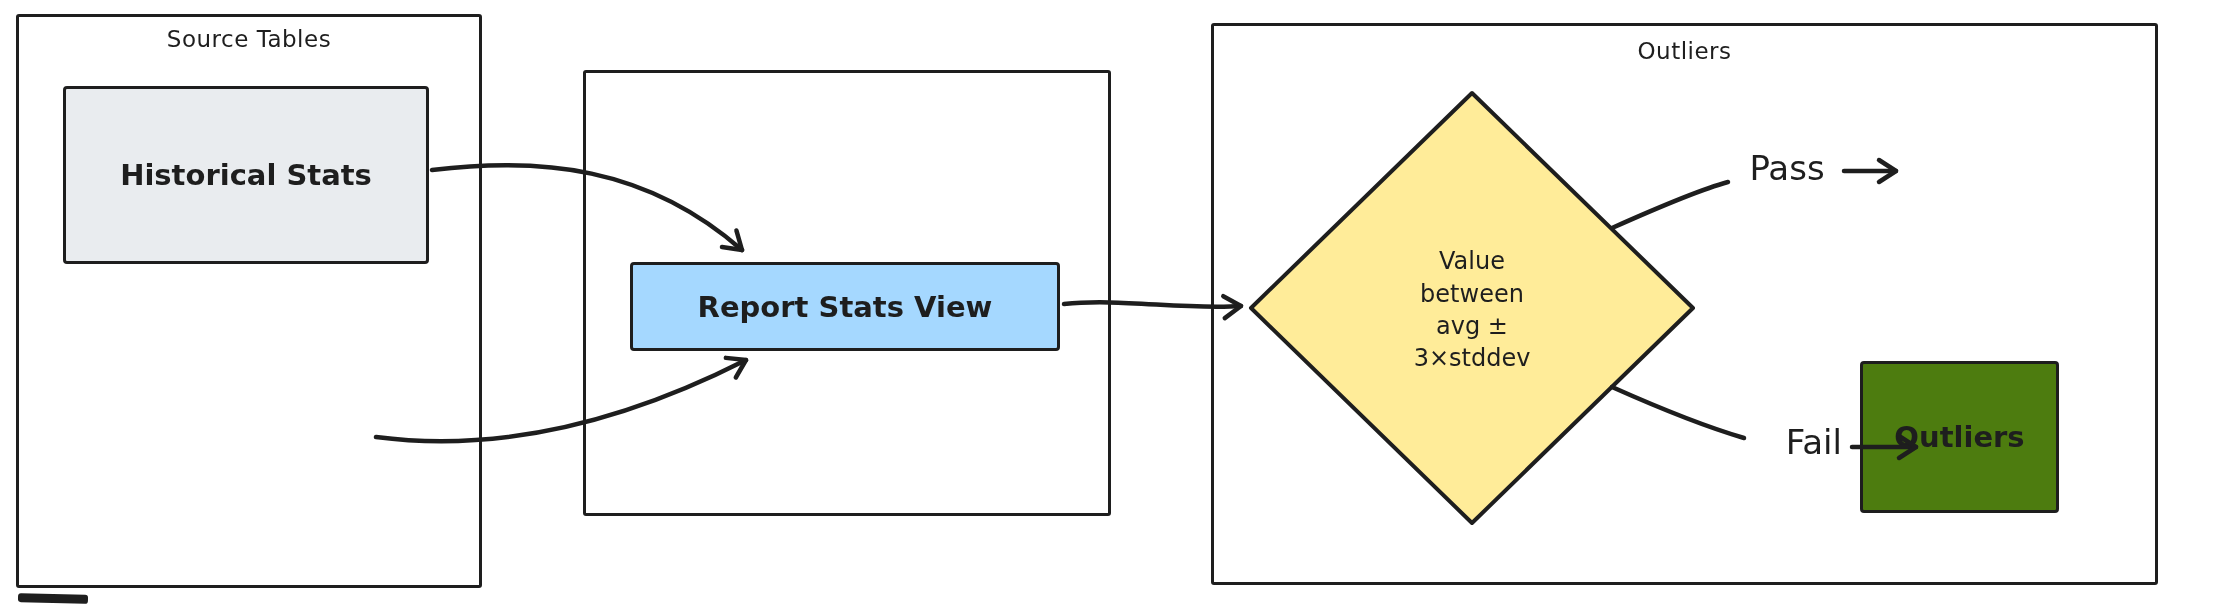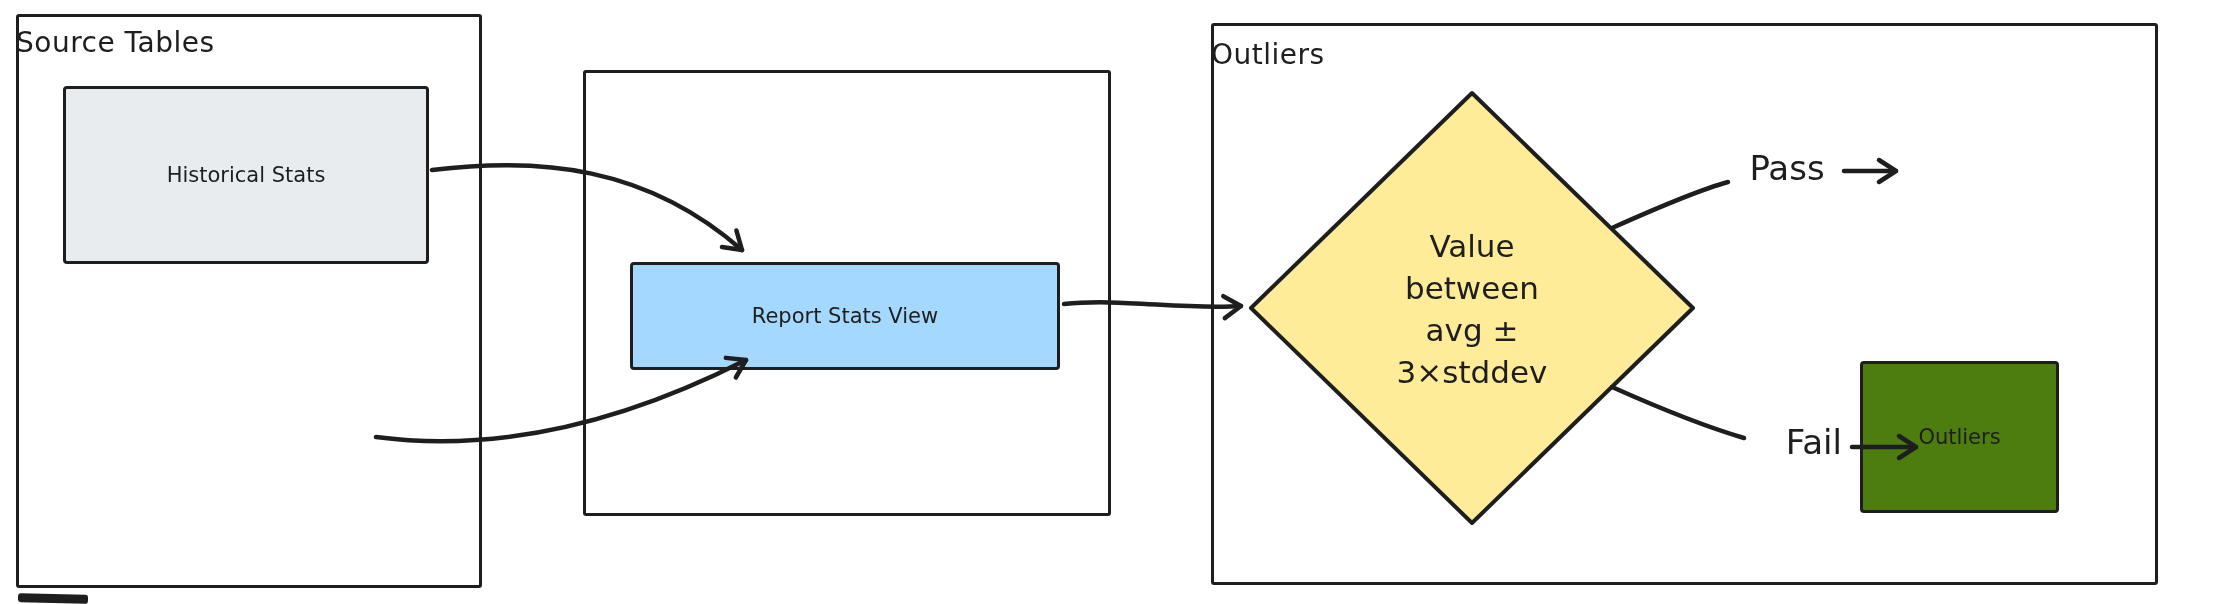"Source Tables" .group-title { font-size: 28px -> 23px; text-align: left -> center }
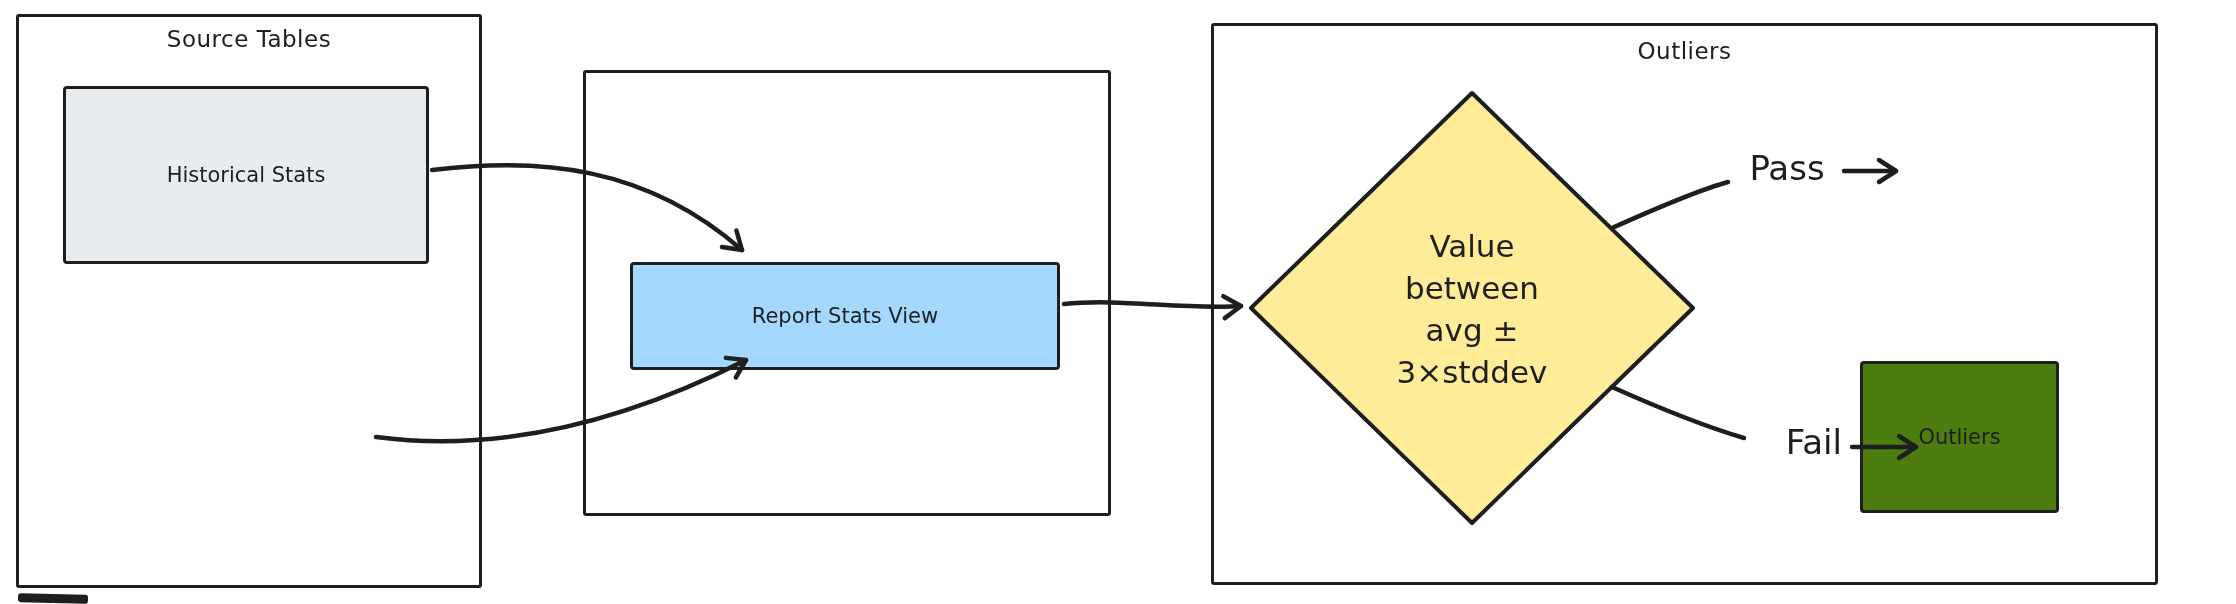"Historical Stats" .node { font-size: 21px -> 29px; font-weight: 400 -> 700 }
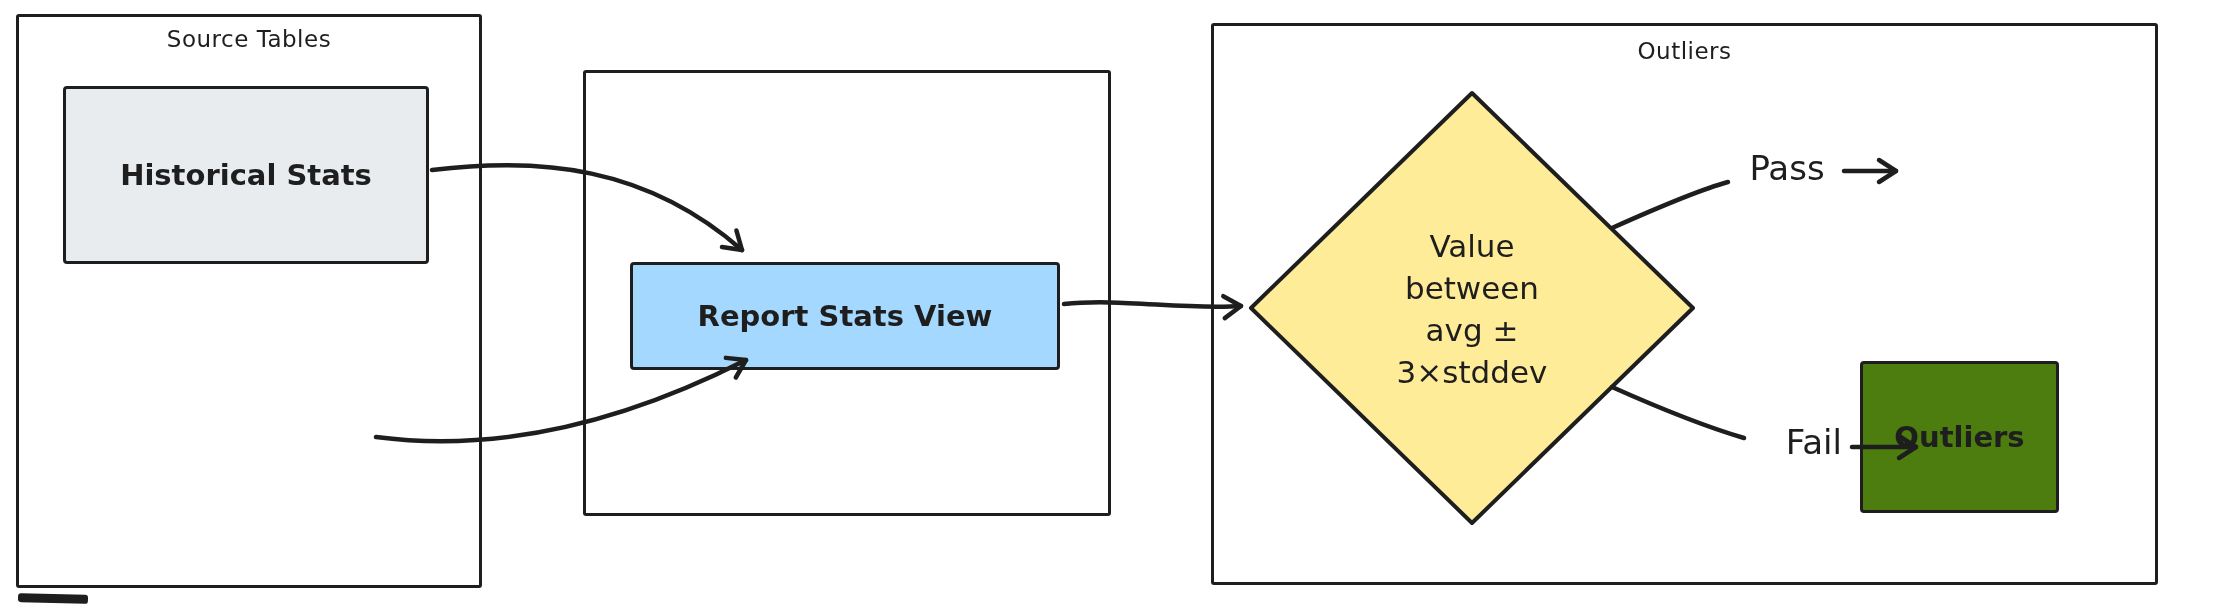"Value" .decision-text { font-size: 31px -> 24px }
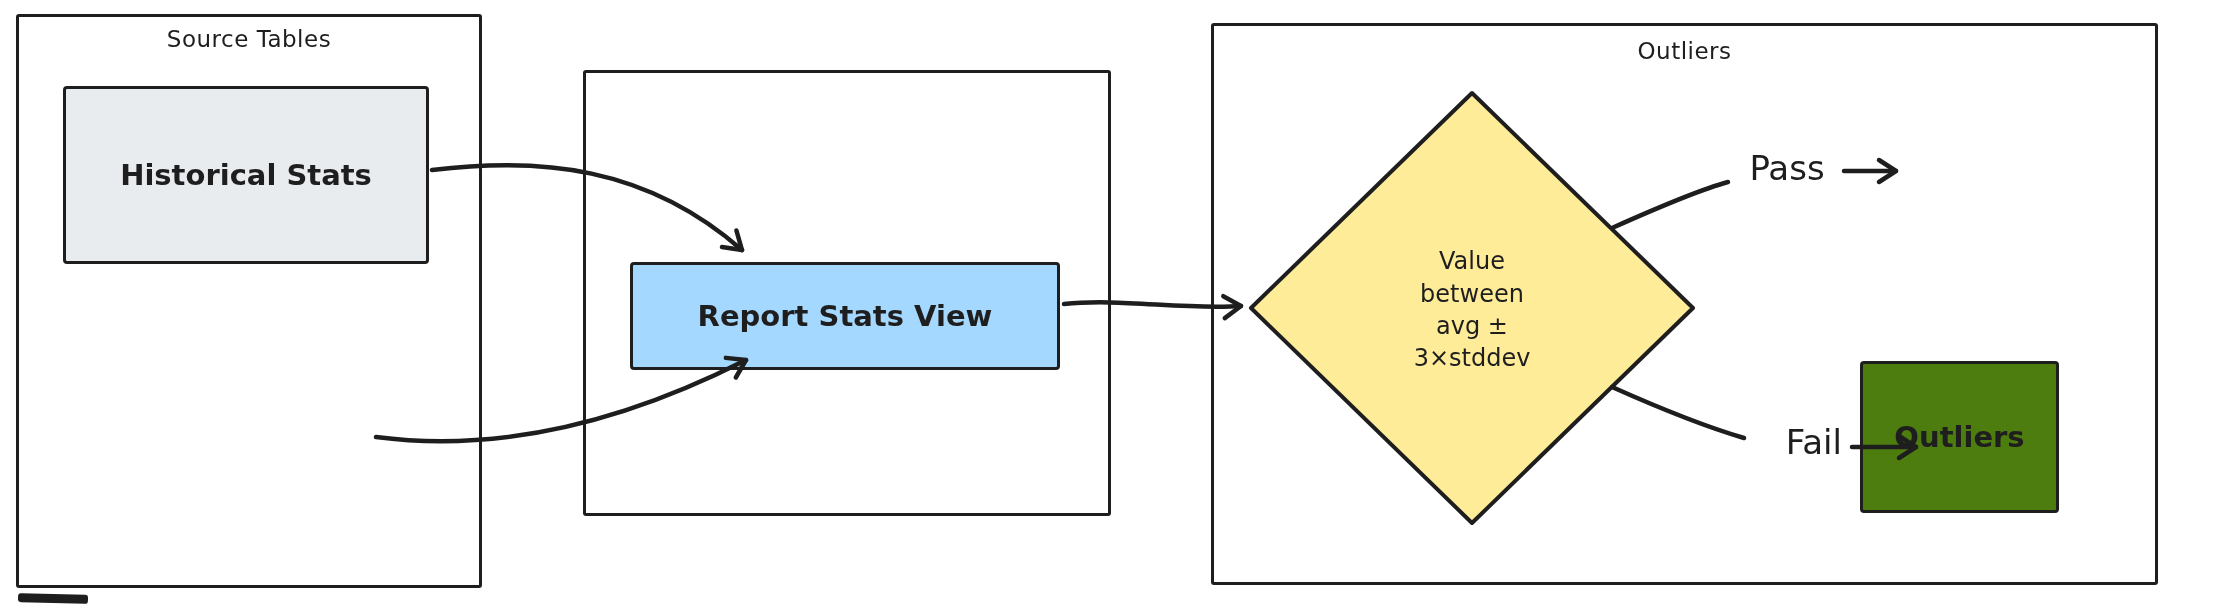"Report Stats View" #node-report { height: 108px -> 89px }
